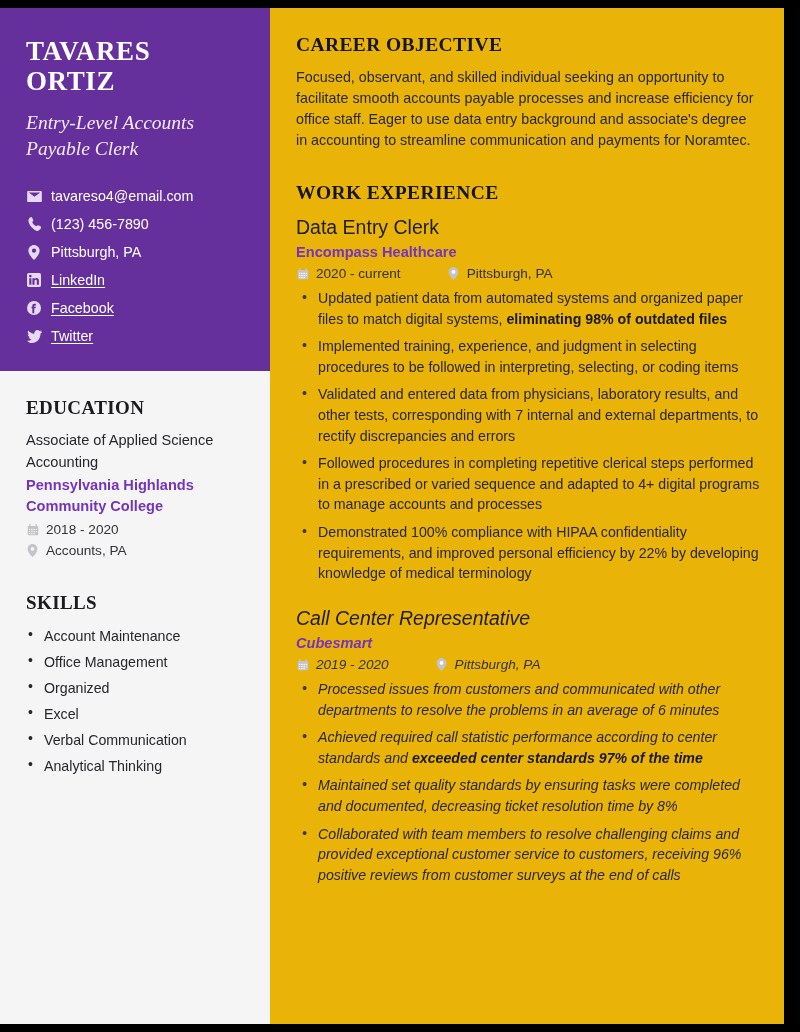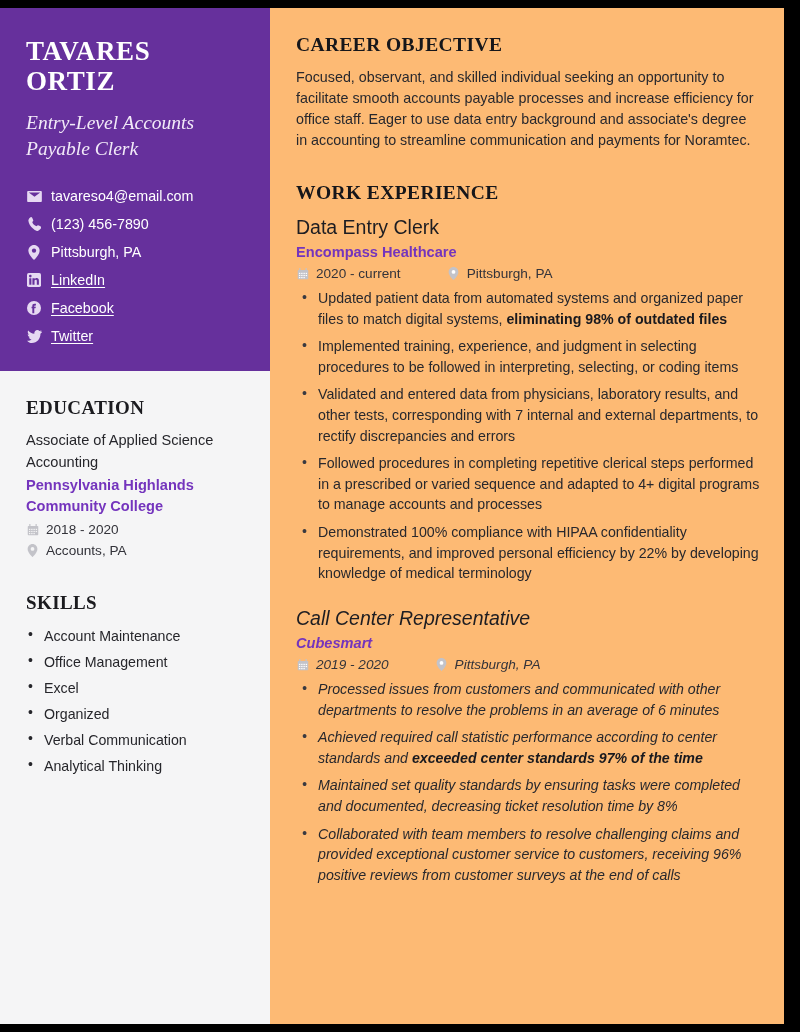"CAREER OBJECTIVE" .main { background: #fdba74 -> #eab308 }
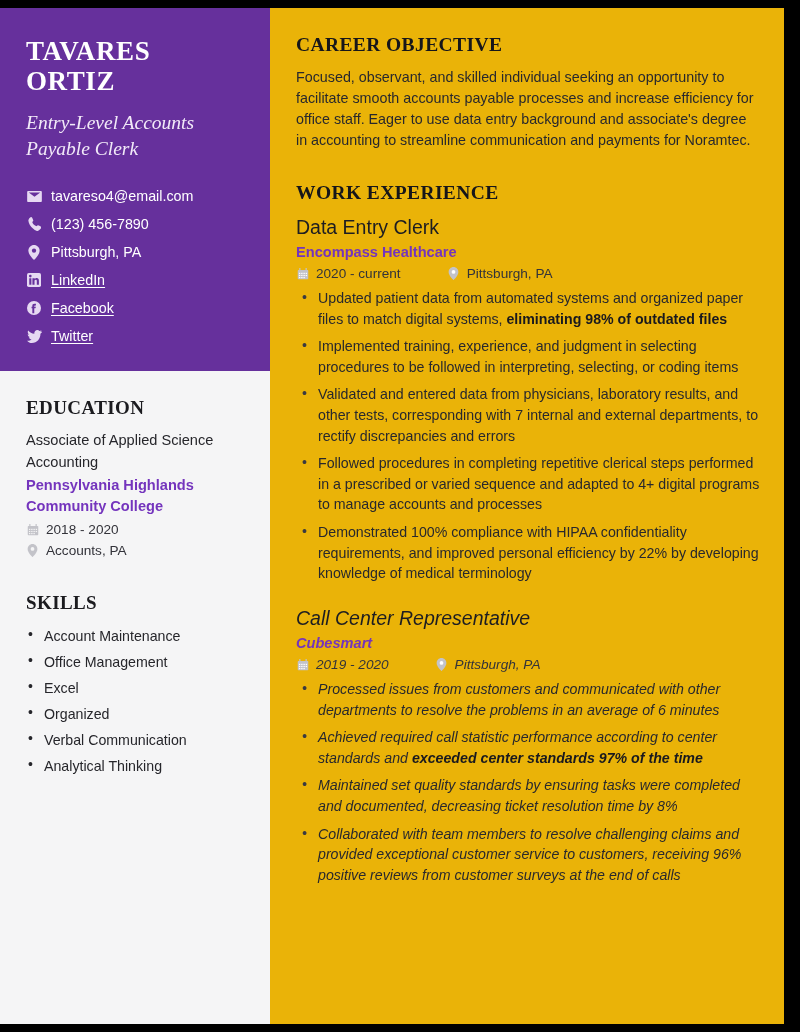"Excel" li { order: before "Organized" -> after "Organized" }
